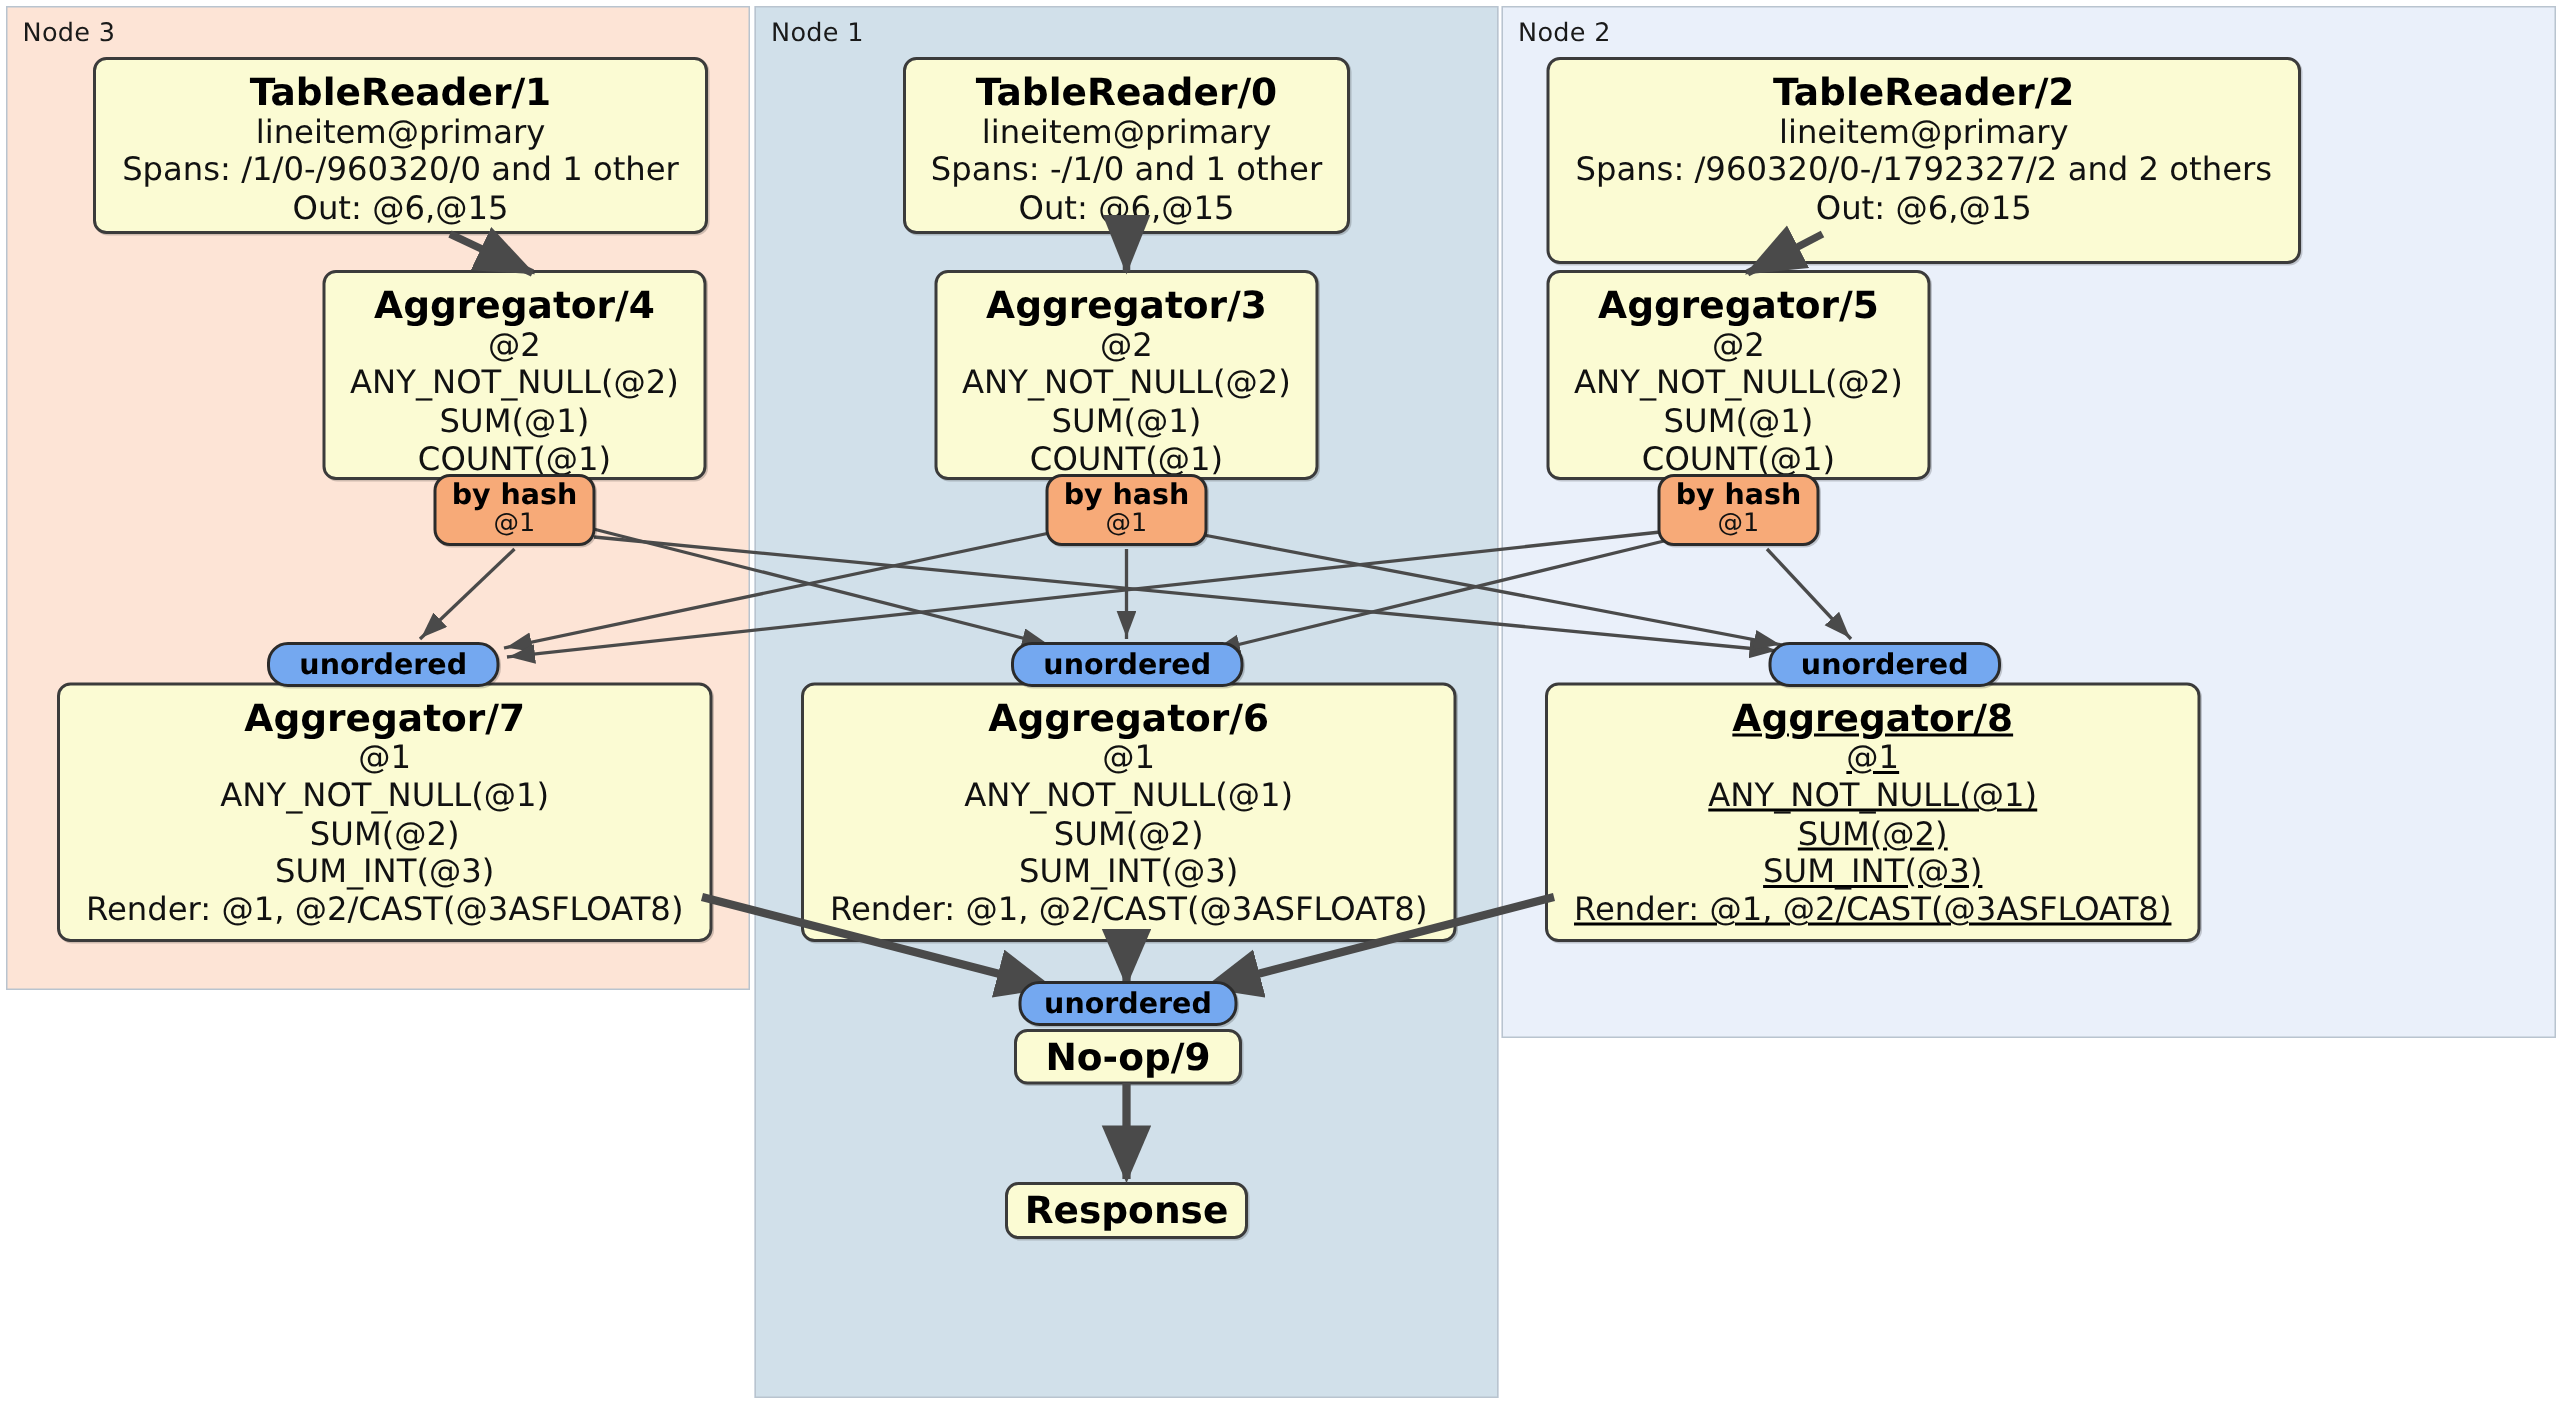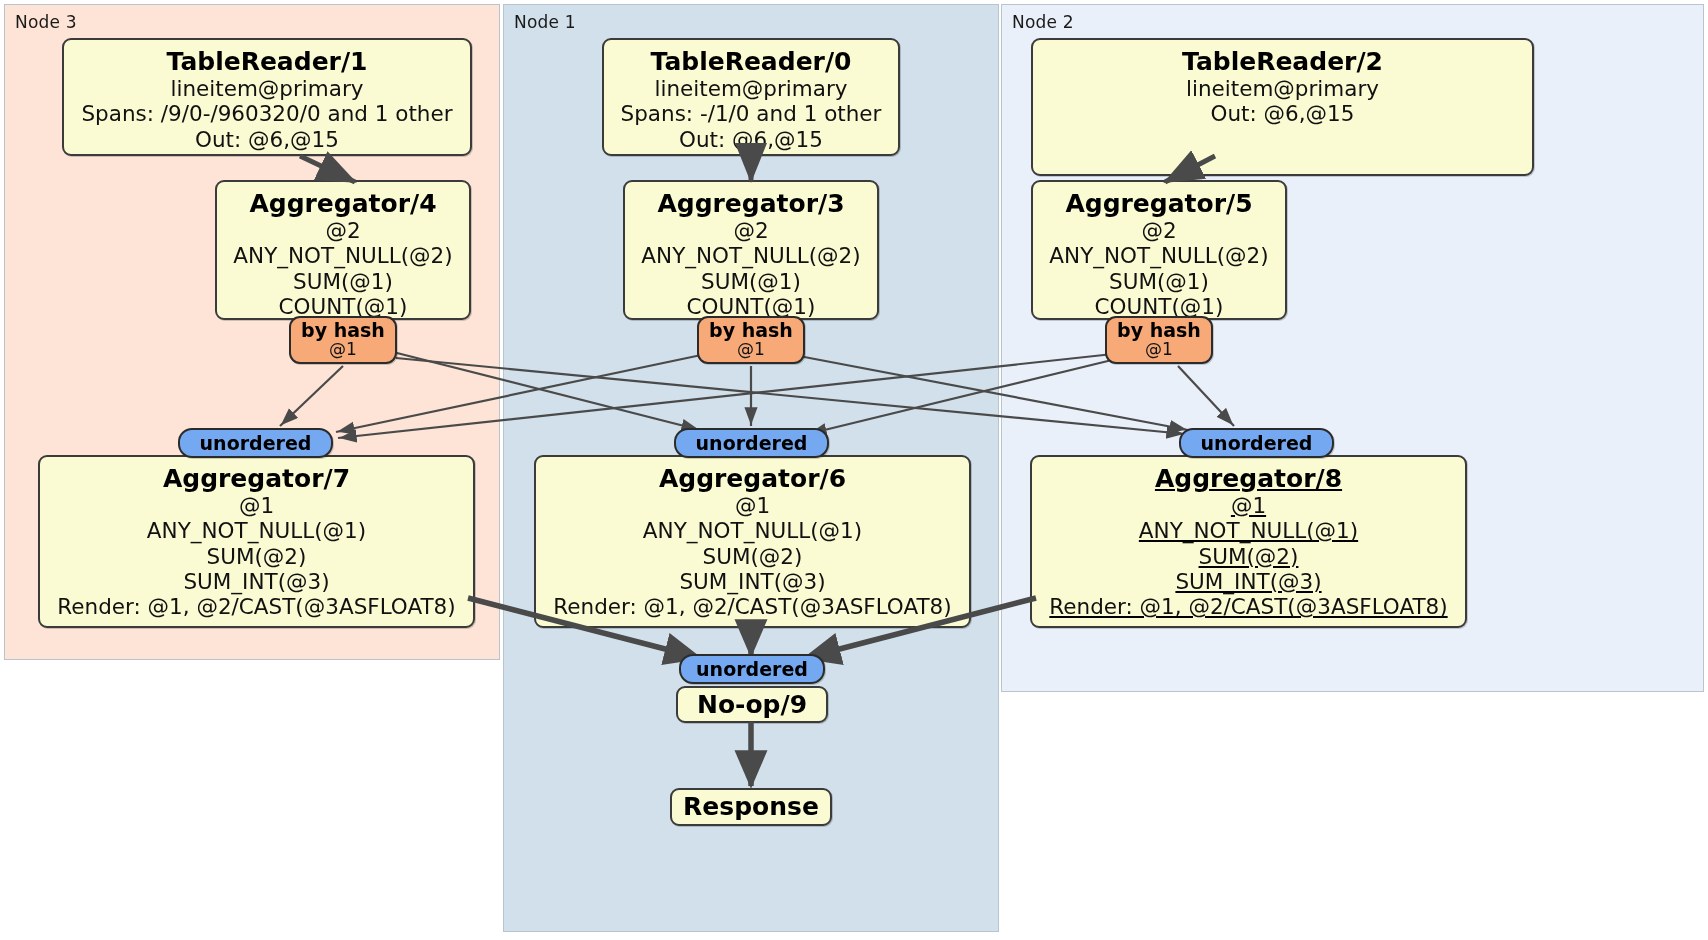"Spans: /9/0-/960320/0 and 1 other" div.line { text: /9/0-/960320/0 -> /1/0-/960320/0 }
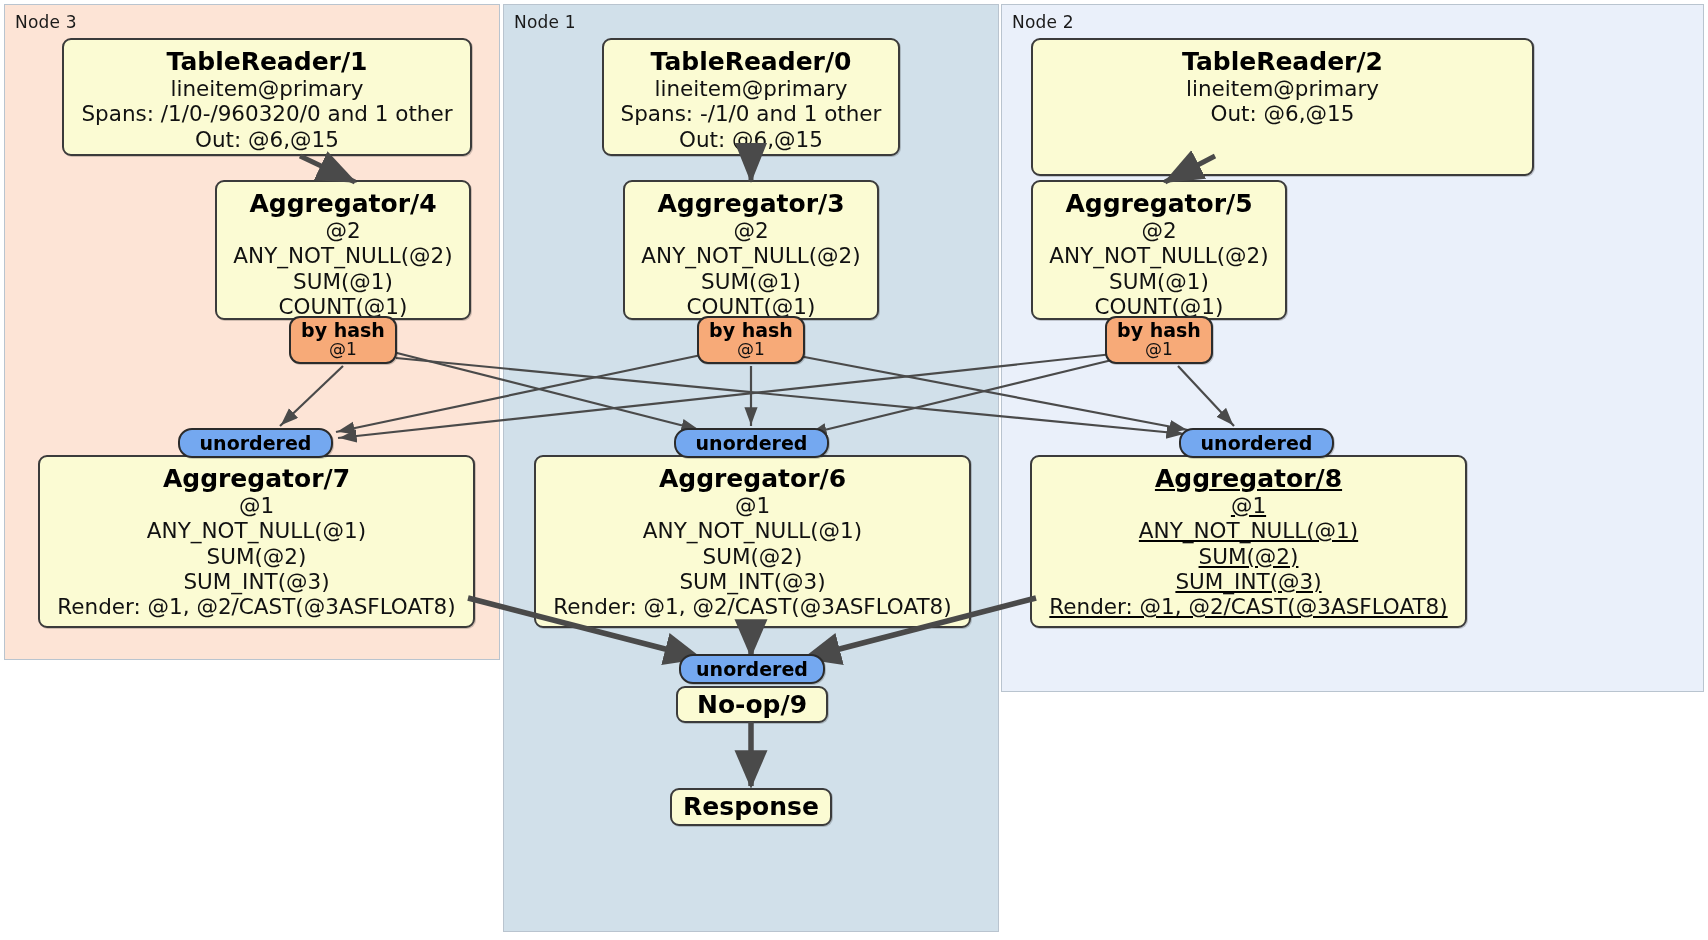"Spans: /960320/0-/1792327/2 and 2 others" div.line { html: none -> <div>Spans: /960320/0-/1792327/2 and 2 others</div> }
